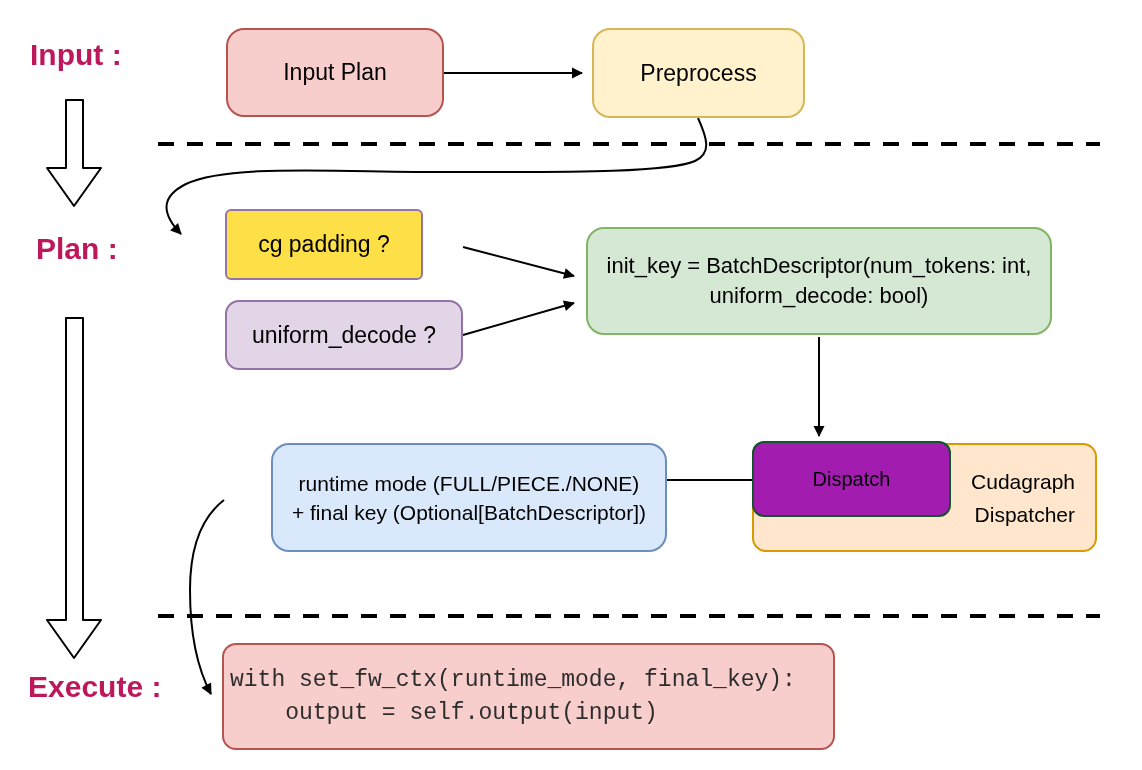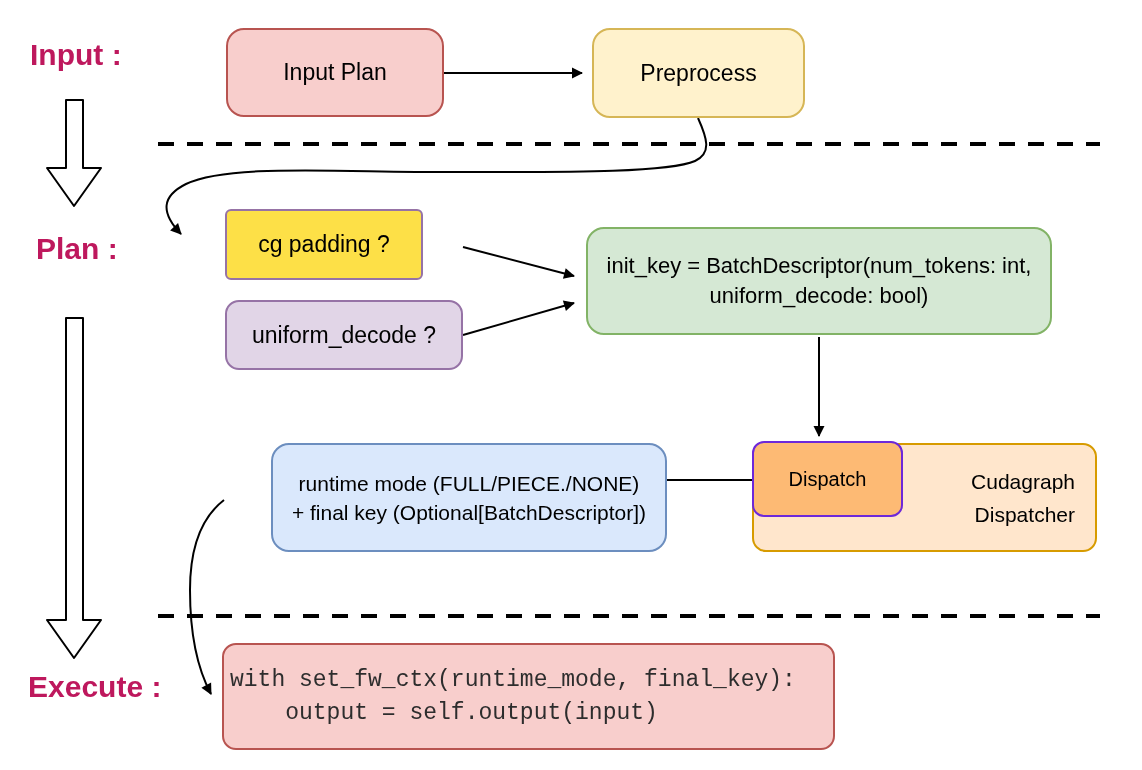"Dispatch" .n-dispatch { background: #fdba74 -> #a21caf; border: 2px solid #6d28d9 -> 2px solid #14532d; width: 151px -> 199px }
